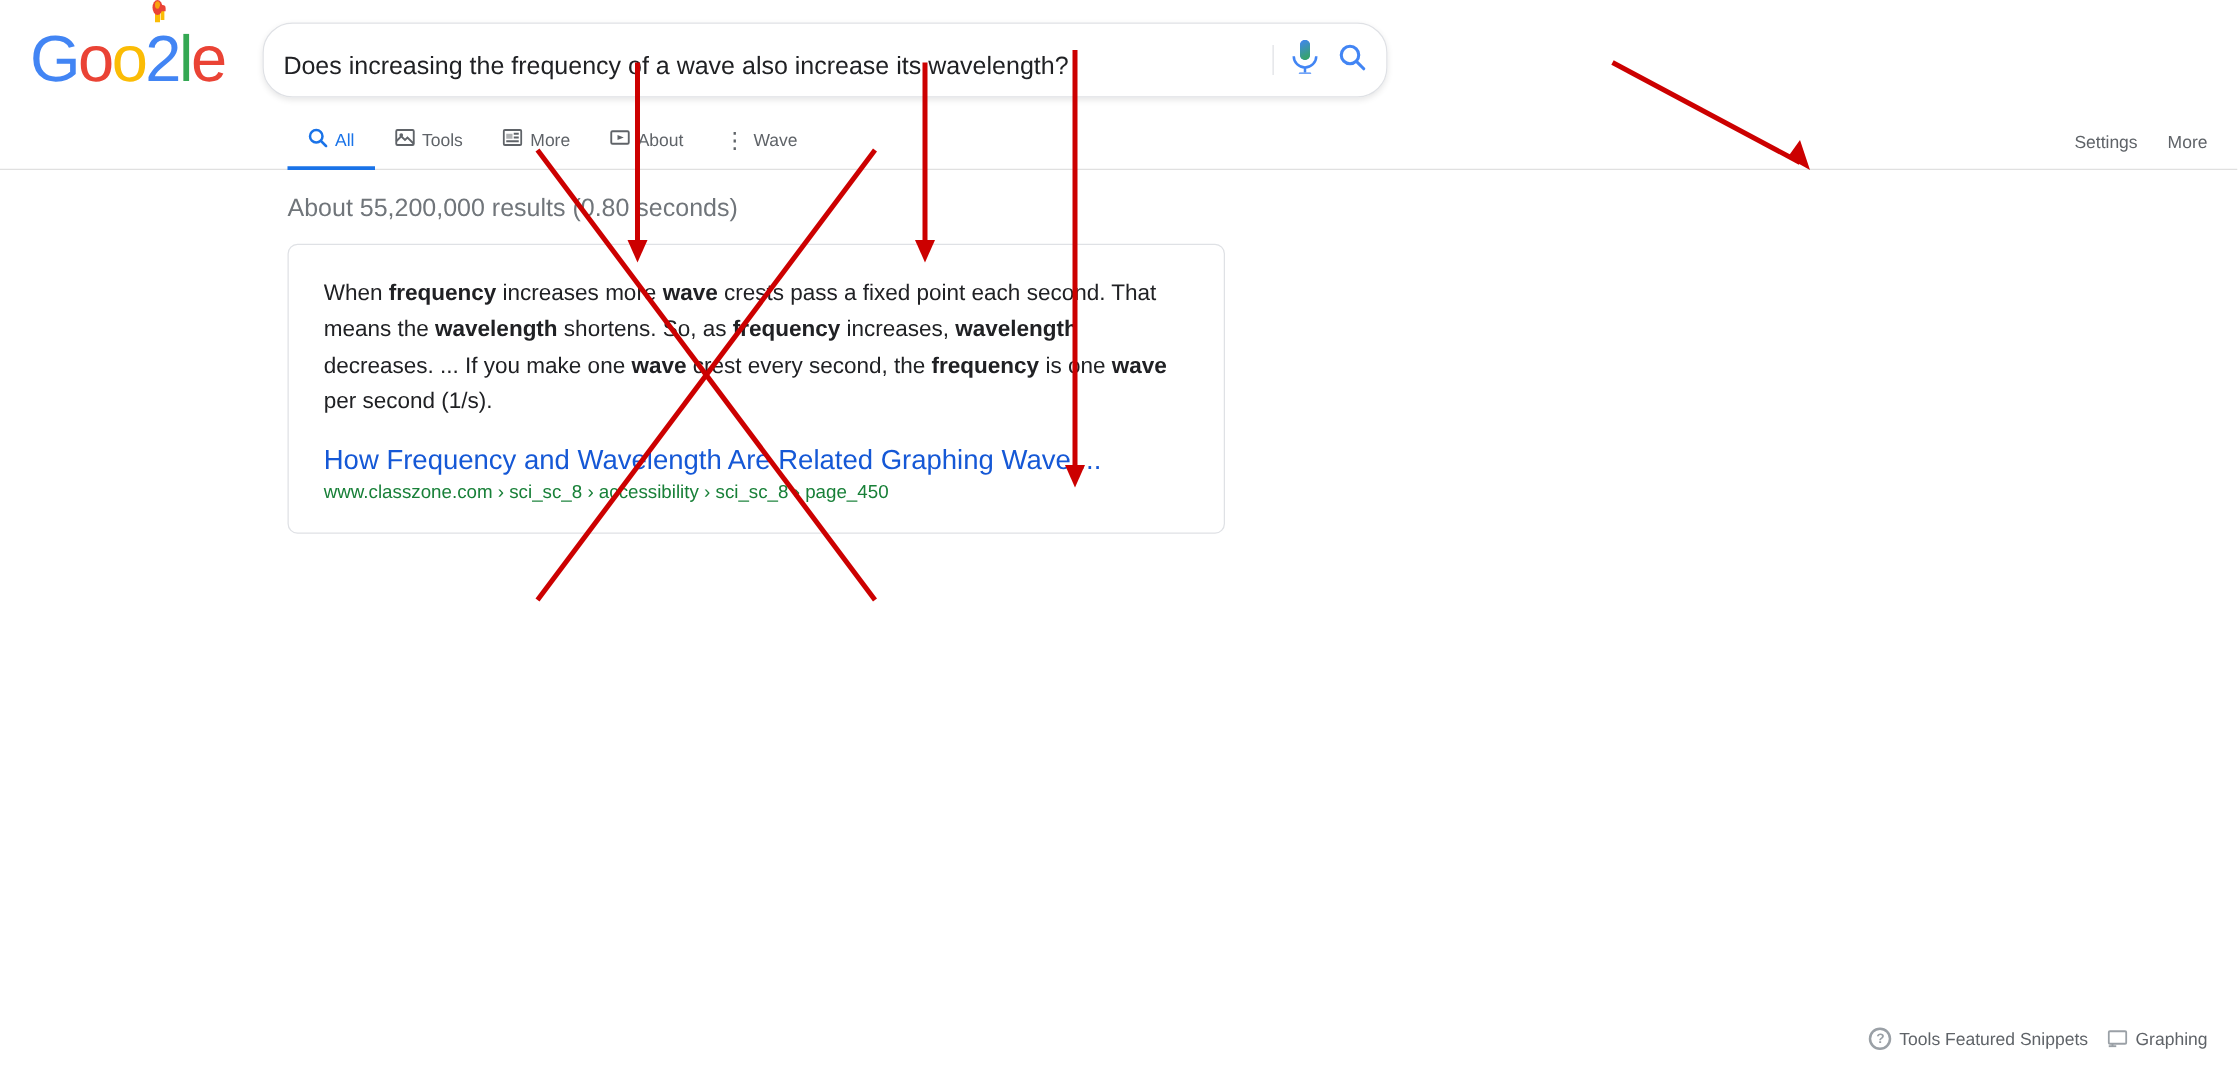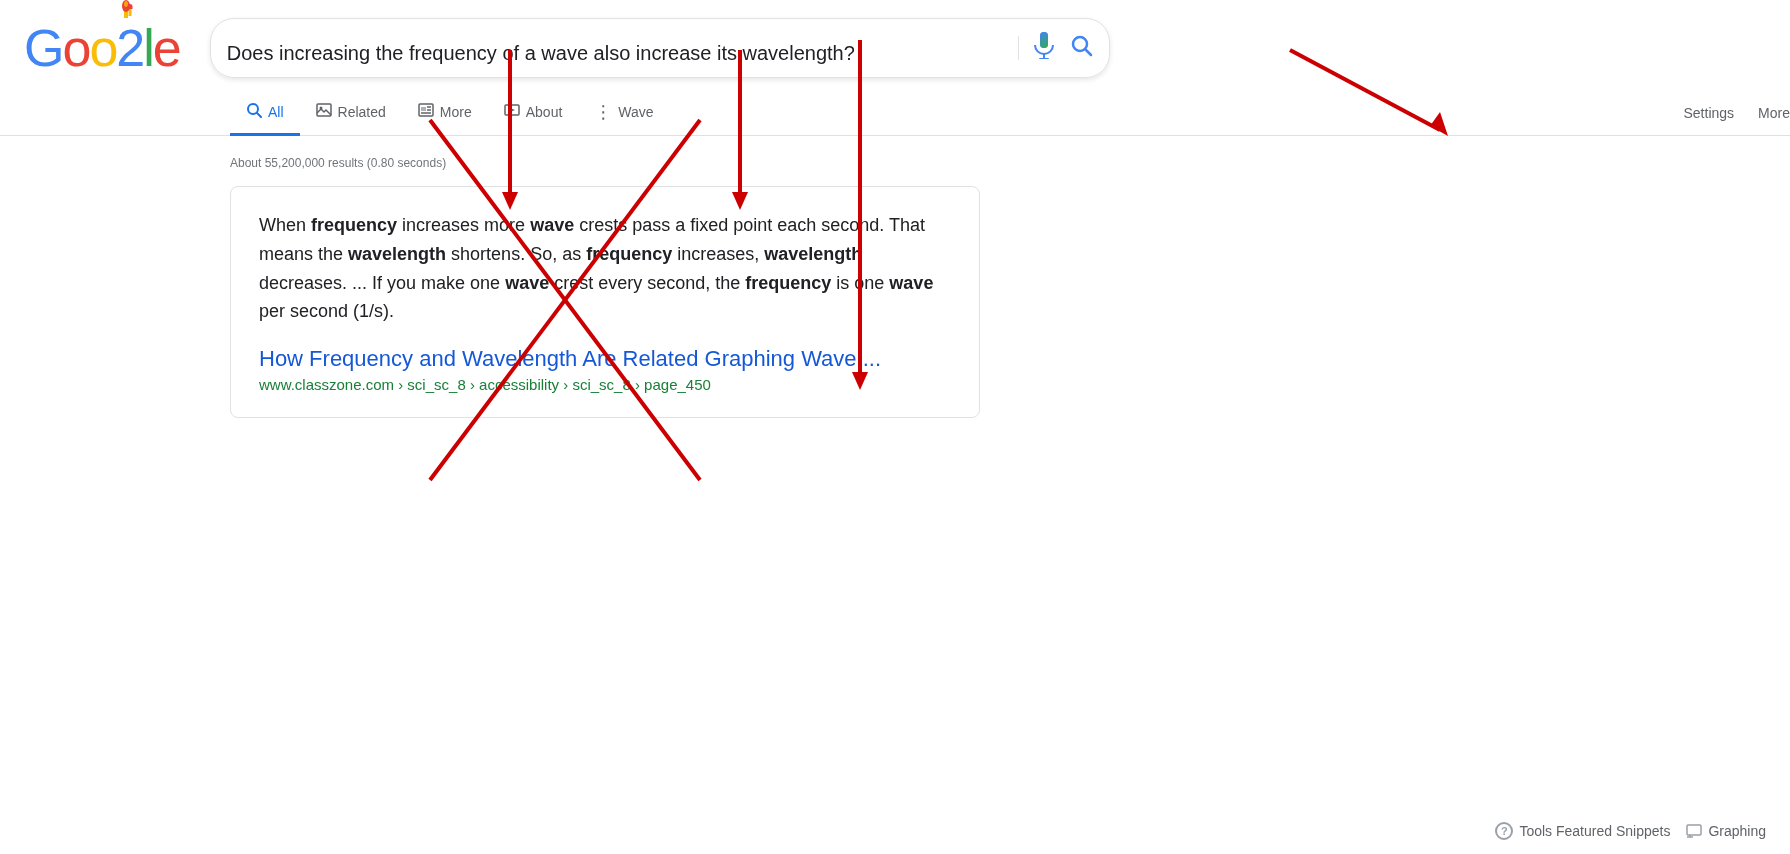"Related" span { text: Related -> Tools }
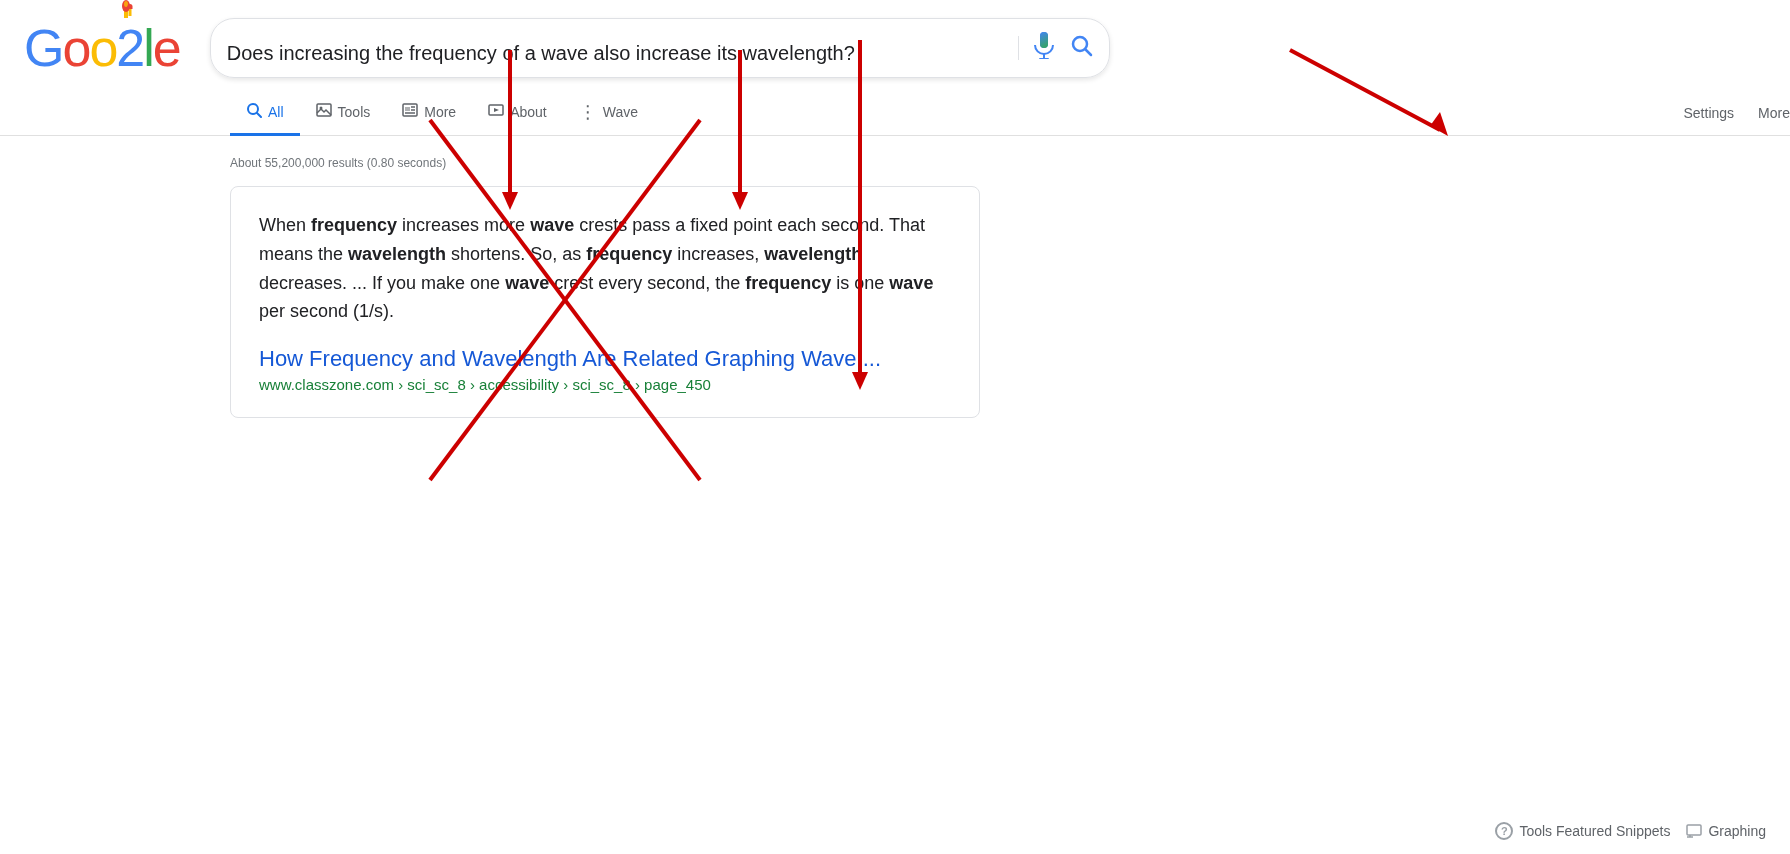"Settings" .nav-settings { padding-right: none -> 24px }
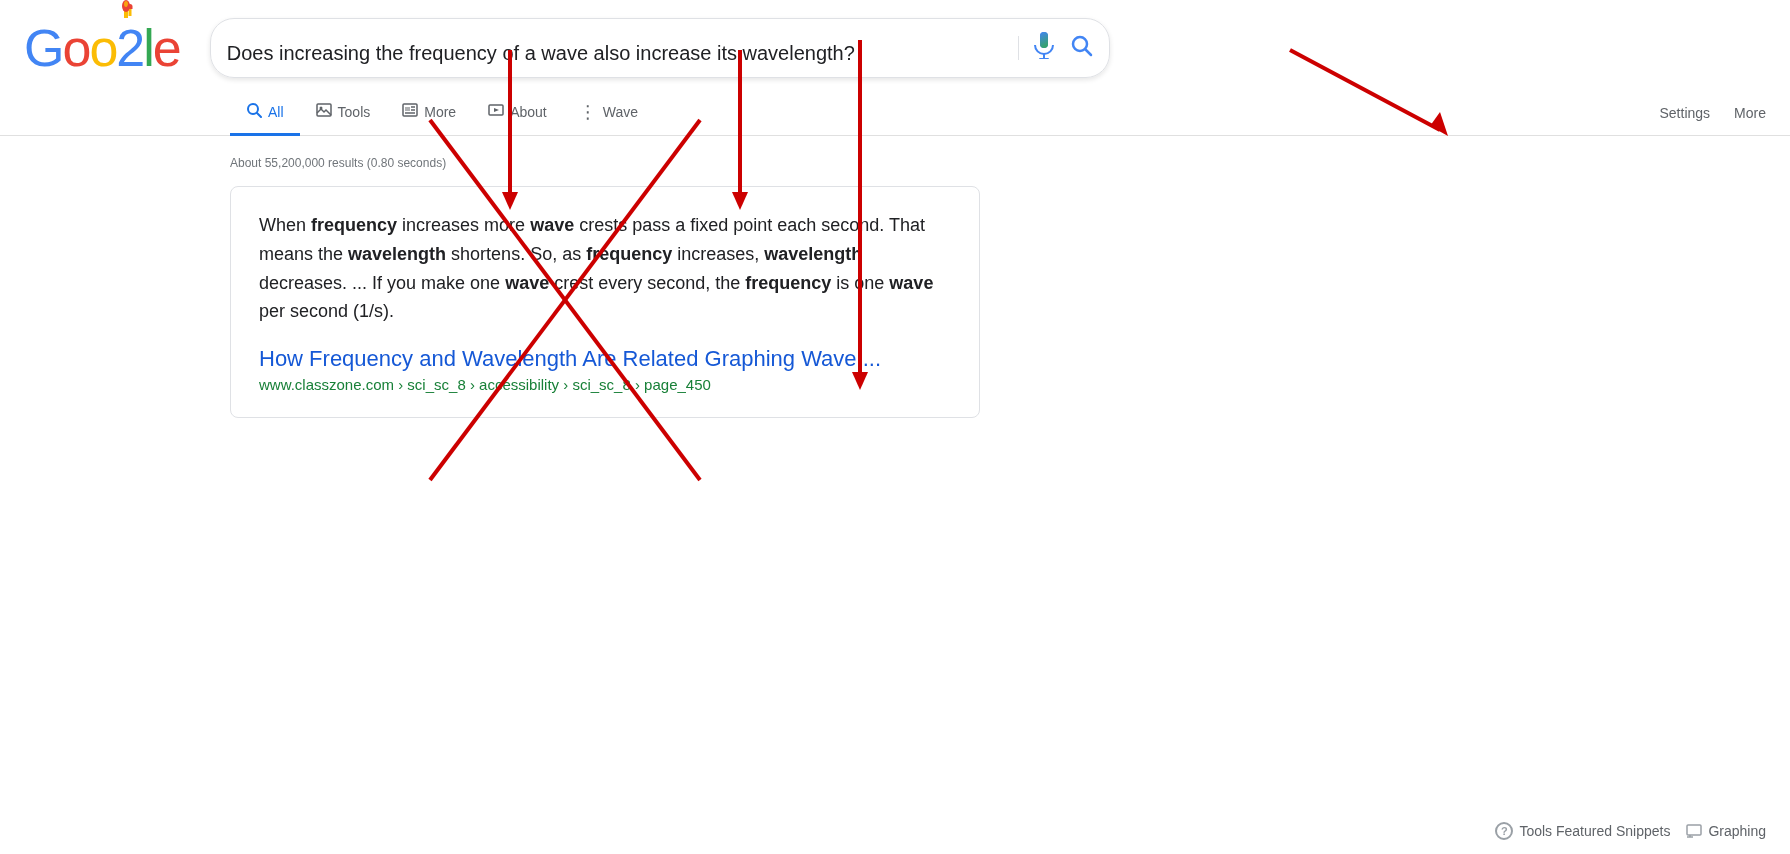"About 55,200,000 results (0.80 seconds)" .results-stats { font-size: 12px -> 20px }
